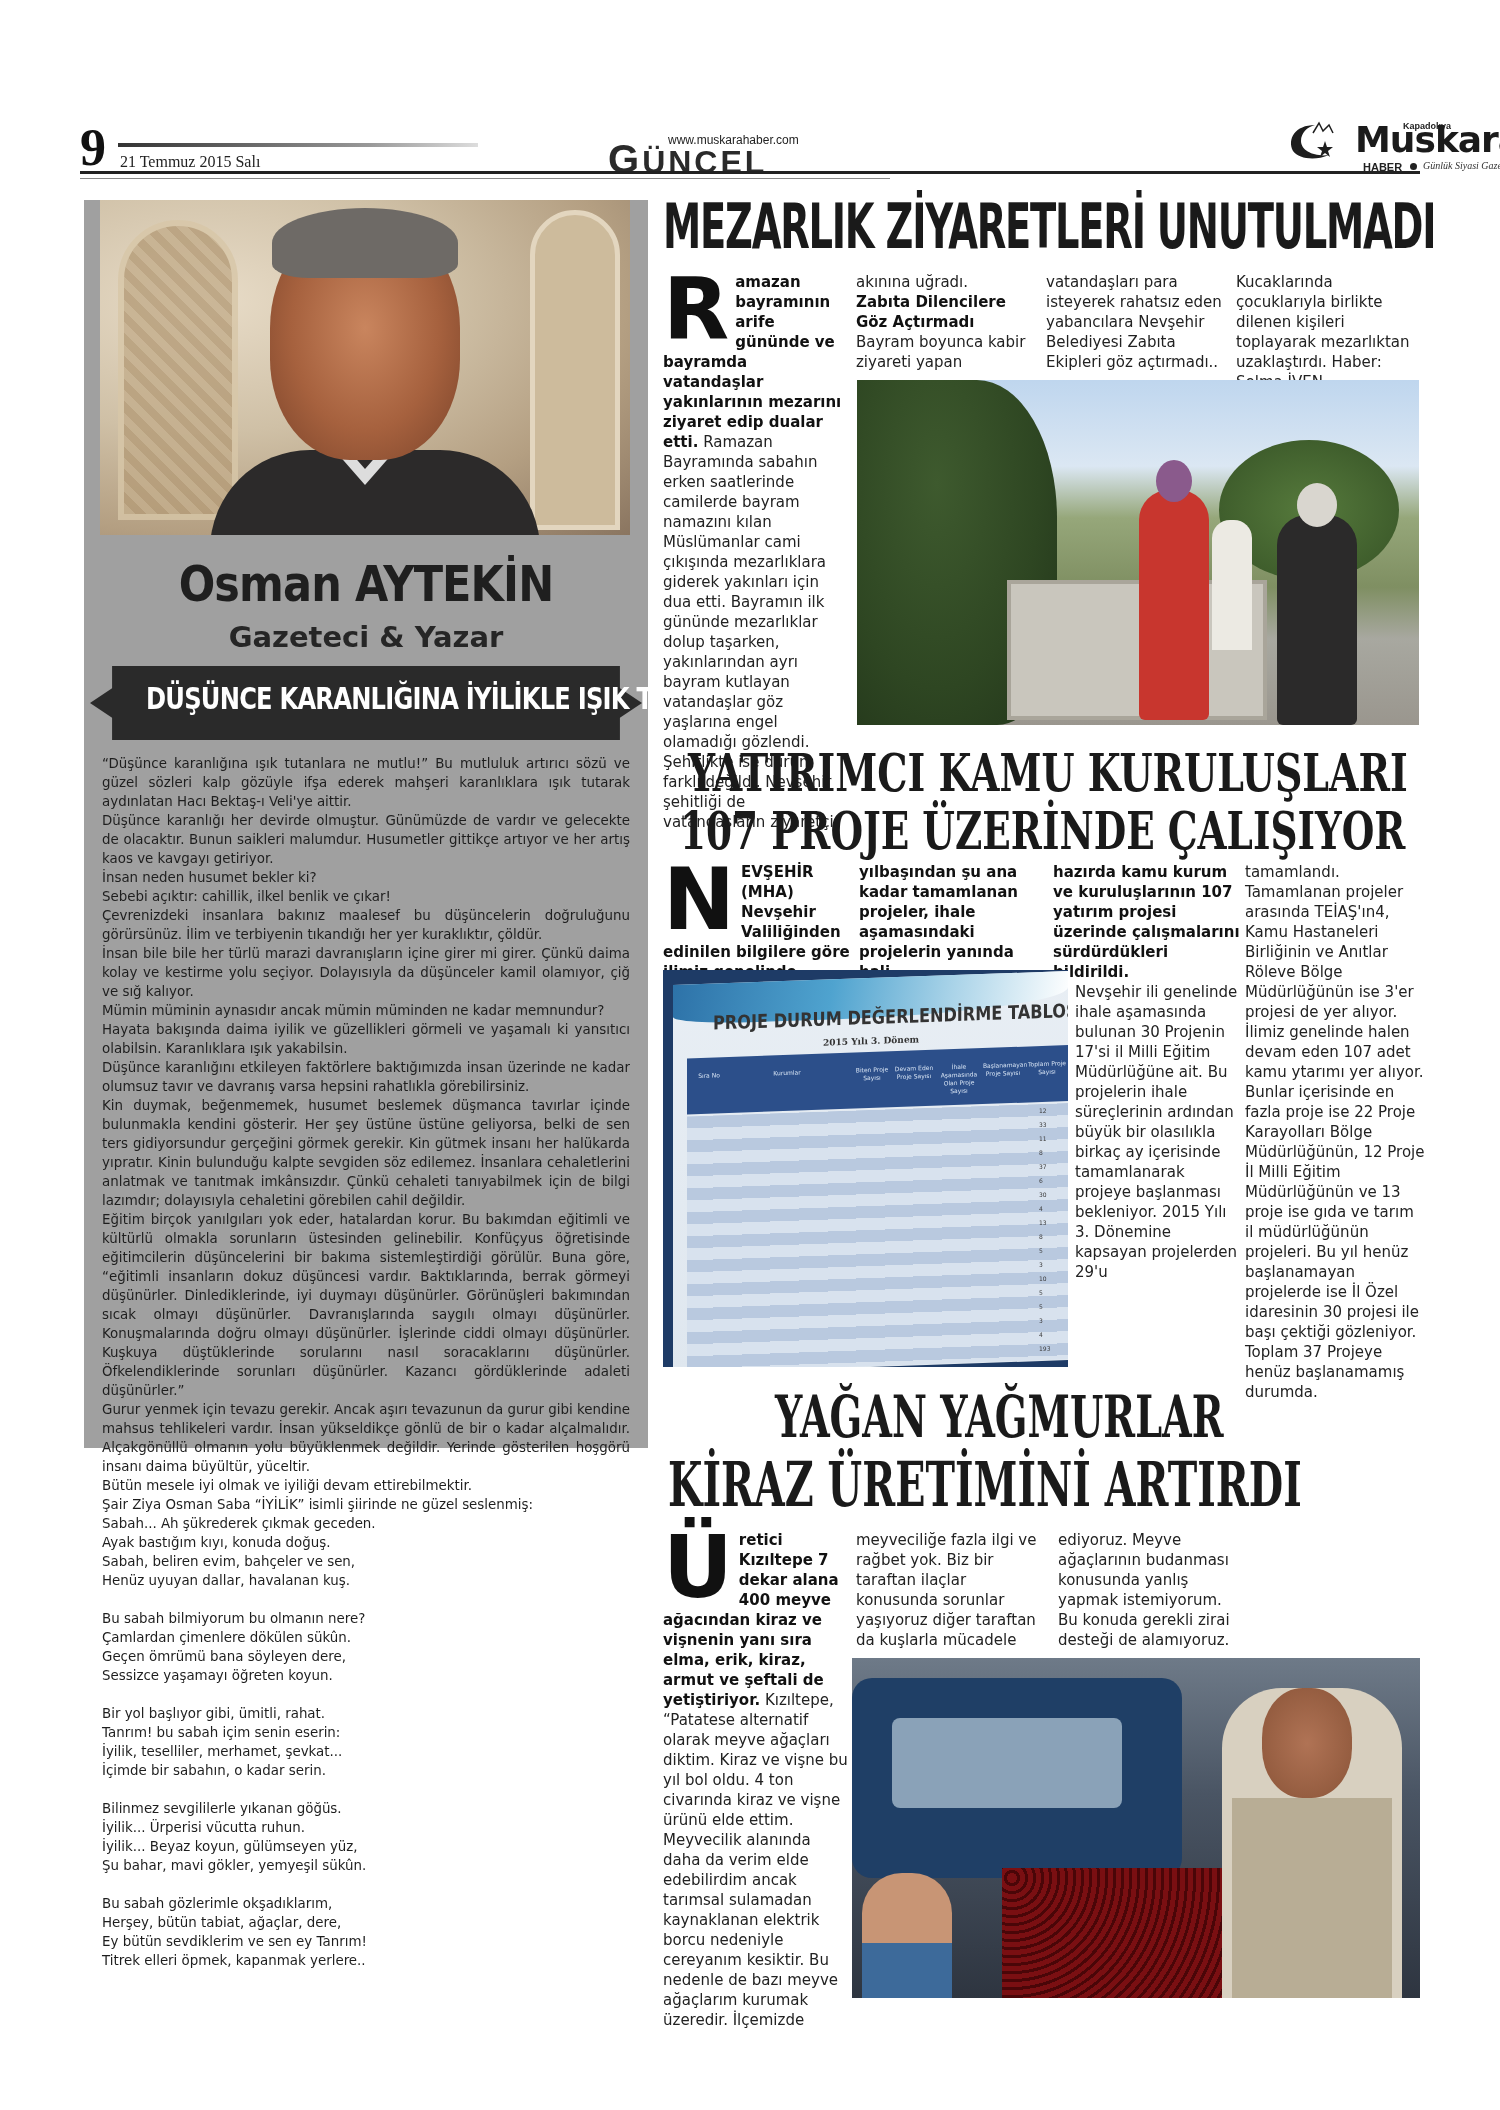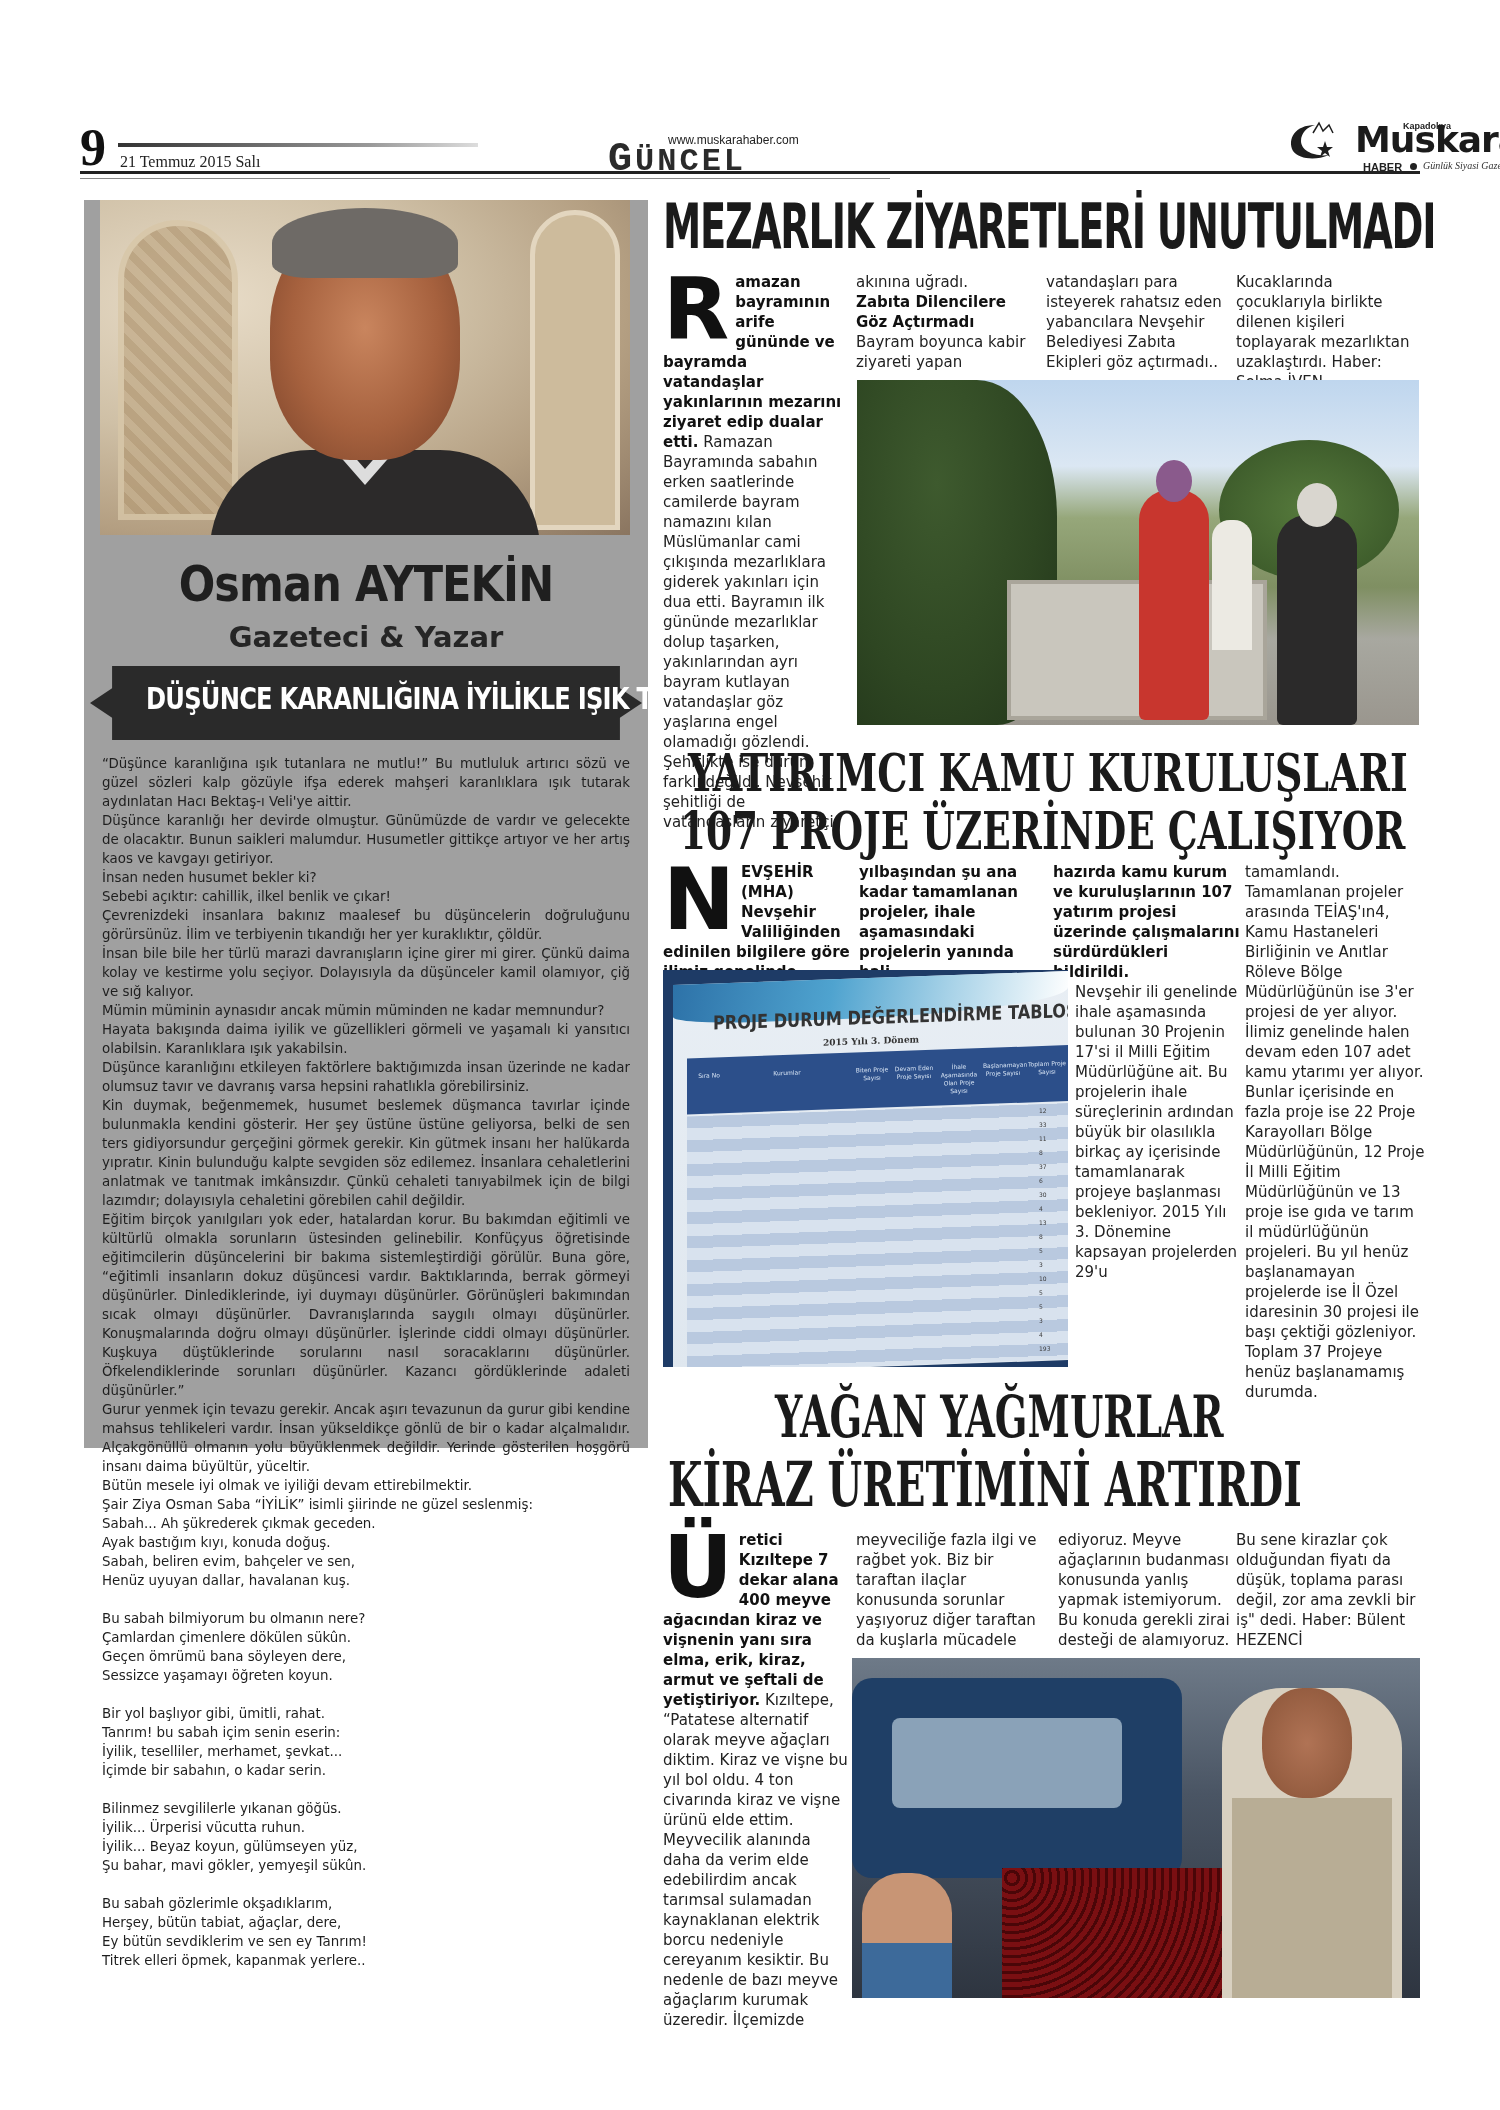"GÜNCEL" .section-name { font-family: Liberation Mono, monospace -> Liberation Sans, sans-serif }
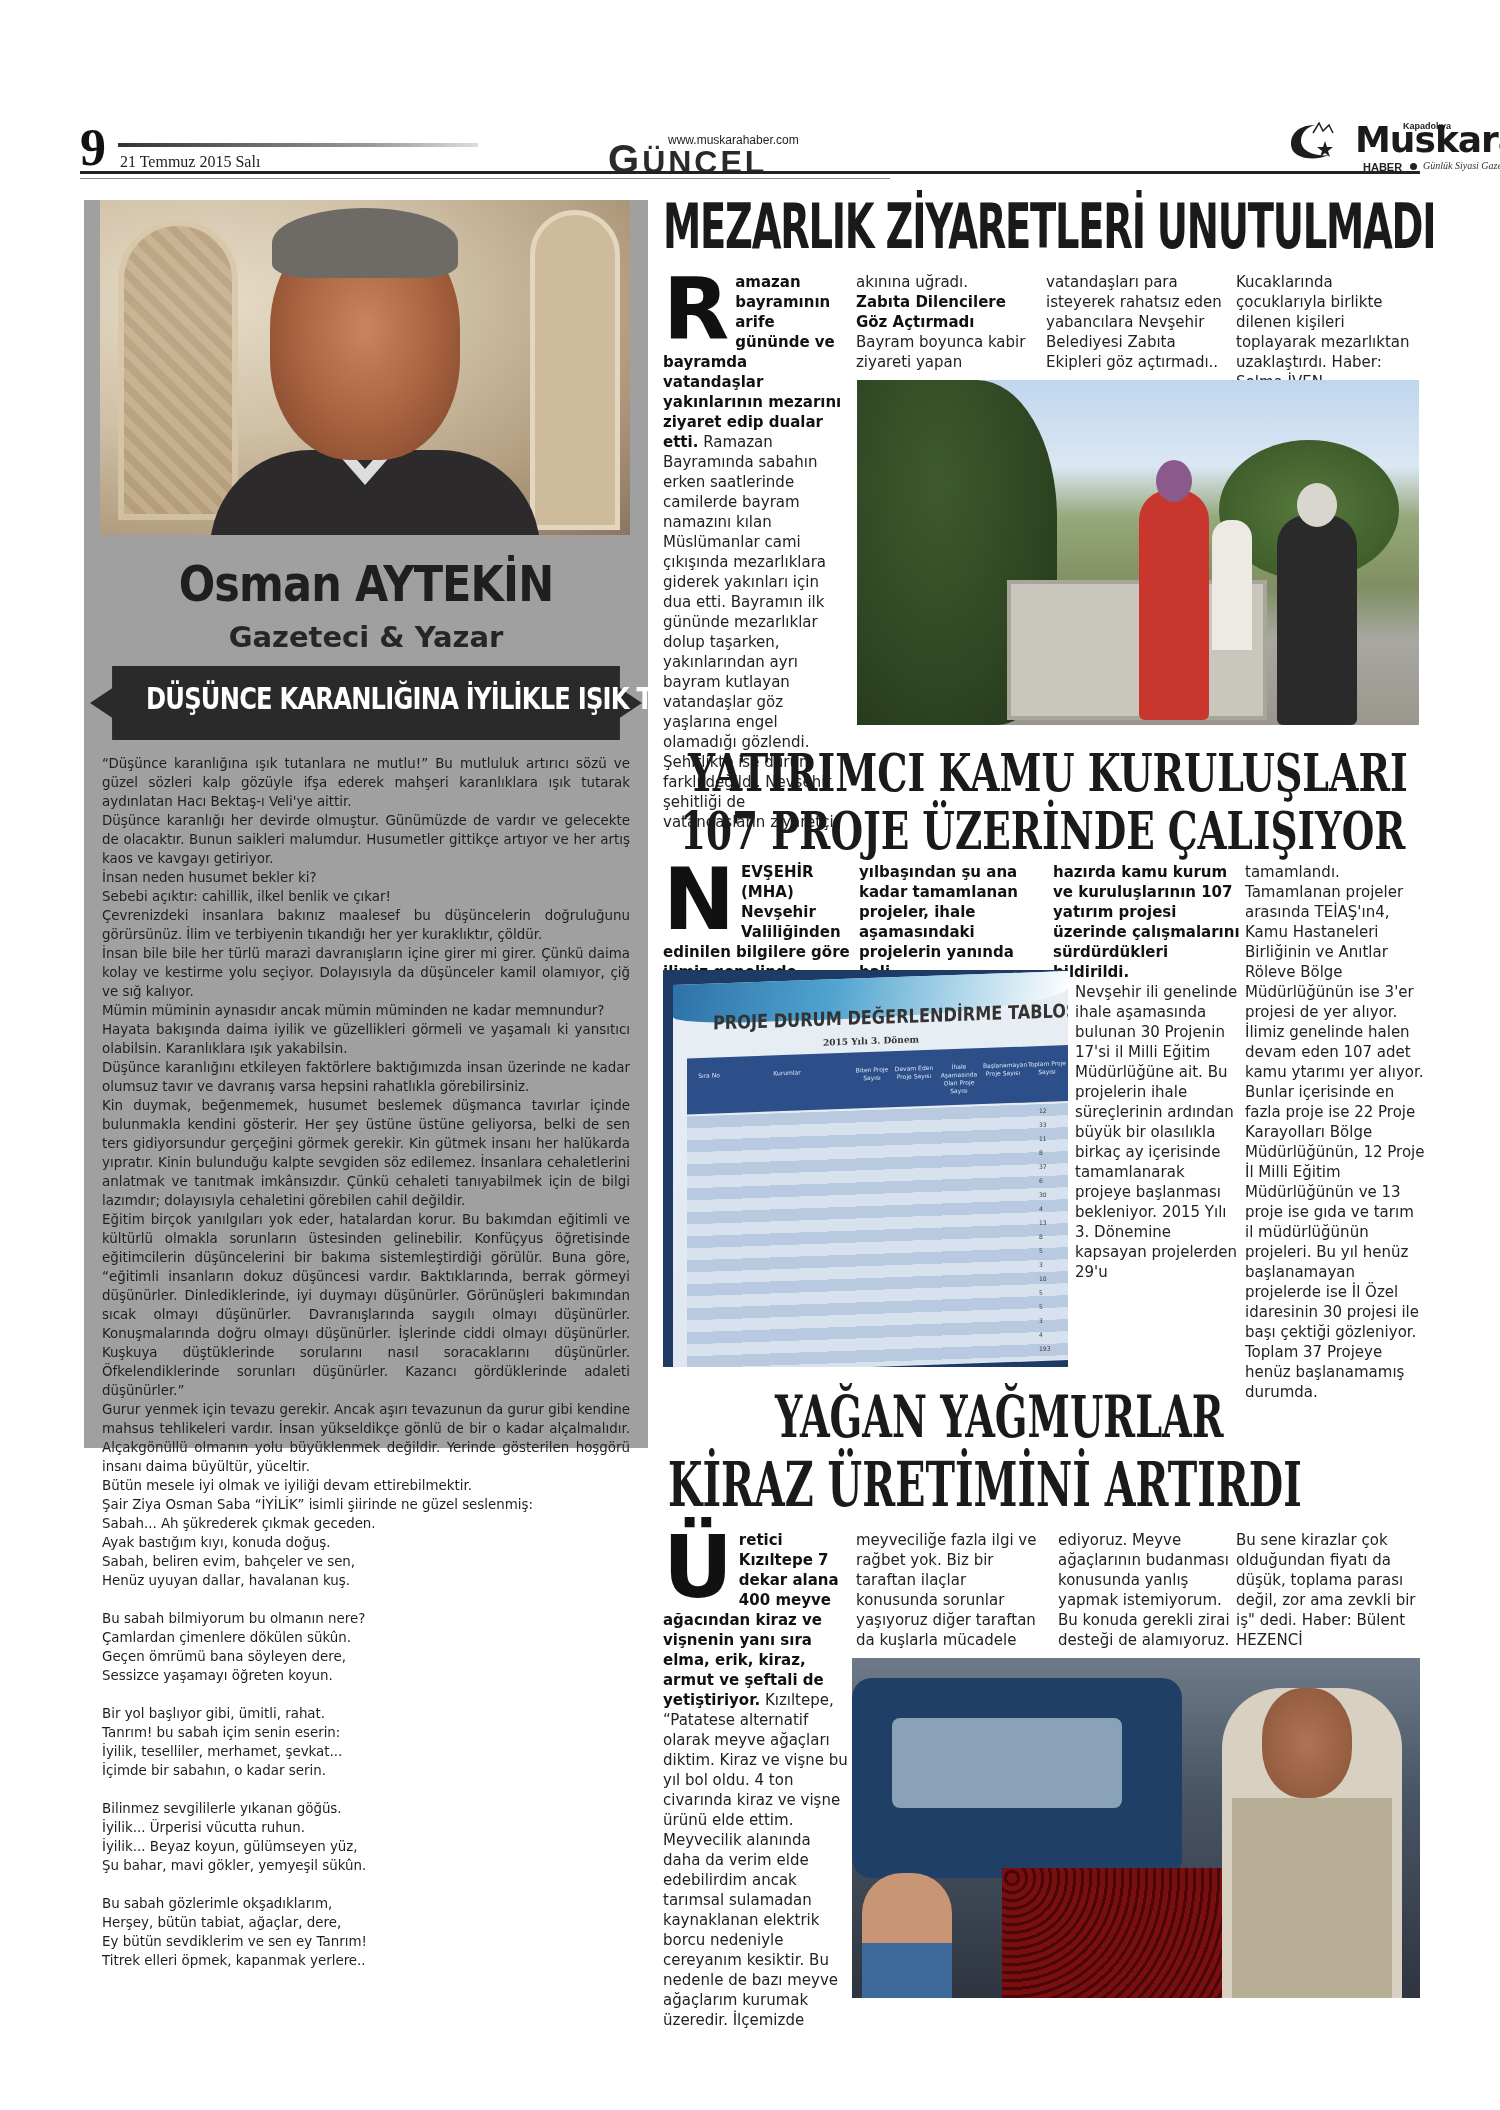"Bu sene kirazlar çok olduğundan" div.c { html: <div> <div>Bu sene kirazlar çok olduğundan fiyatı da düşük, toplama parası değil, zor ama zevkli bir iş" dedi. Haber: Bülent HEZENCİ</div> </div> -> none }
